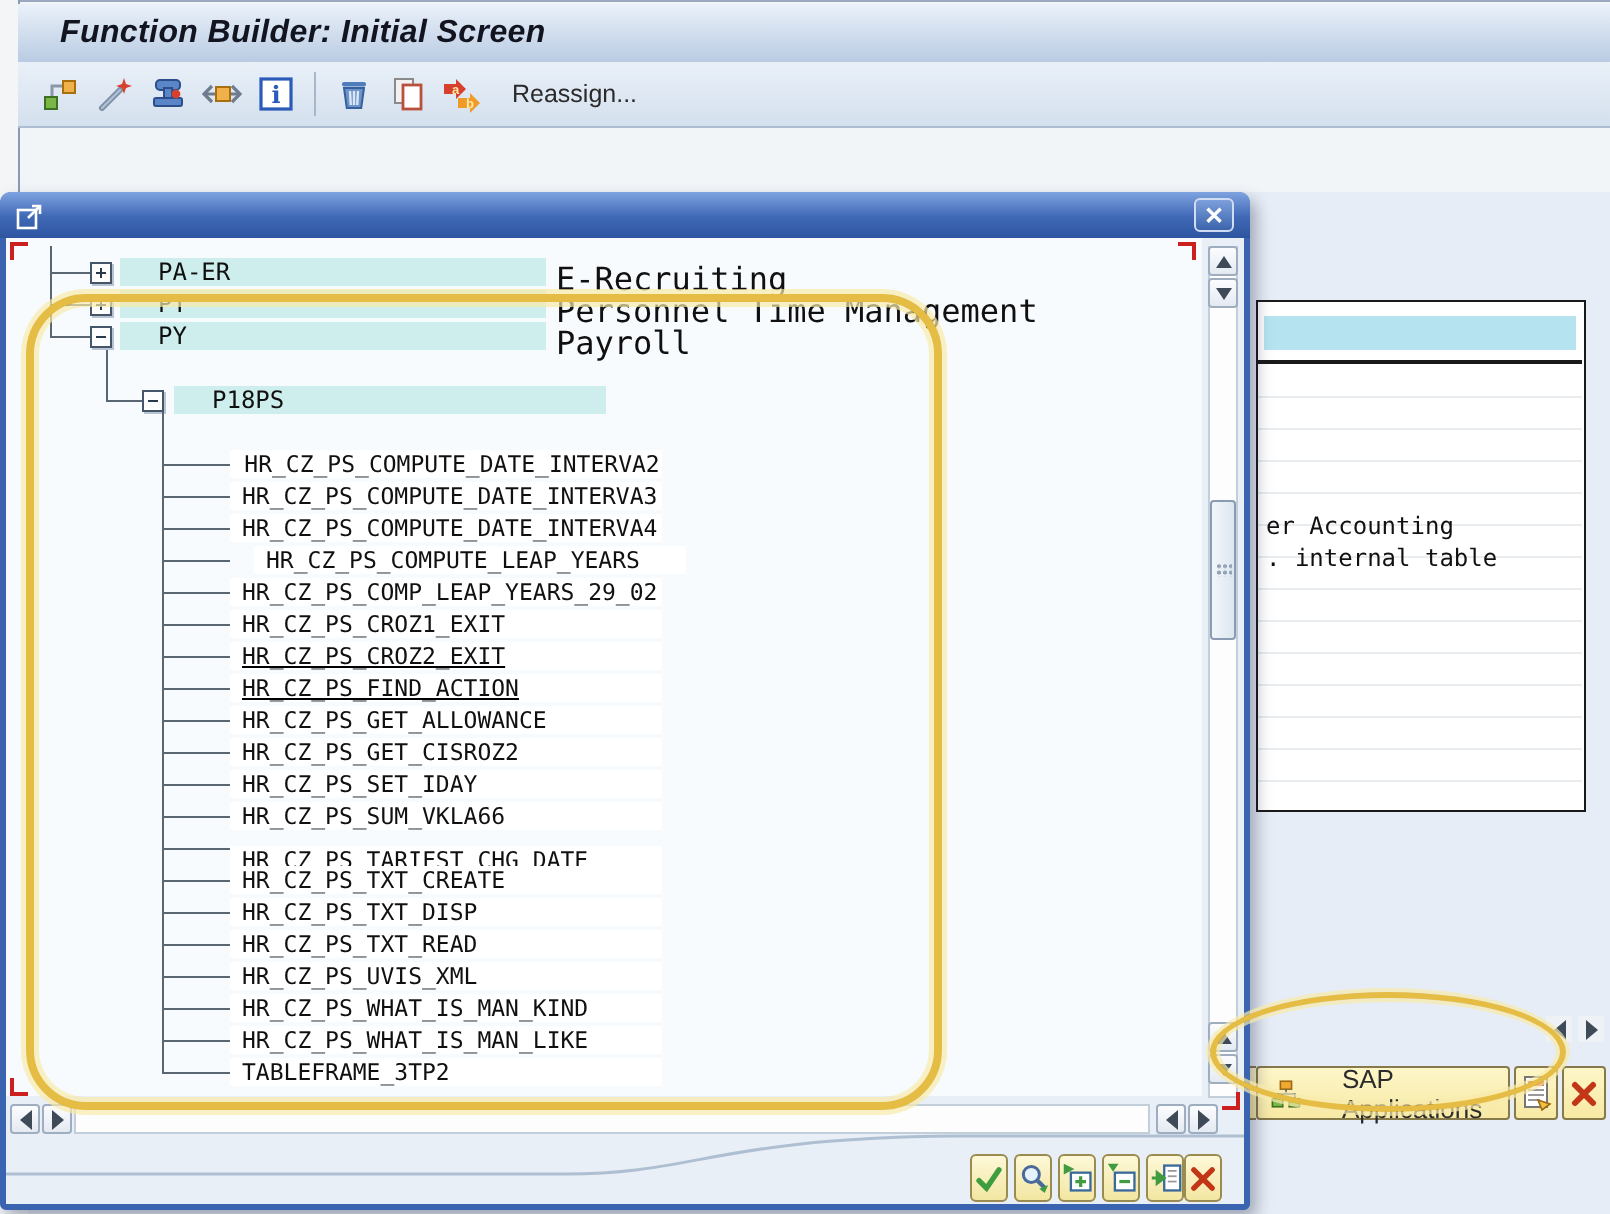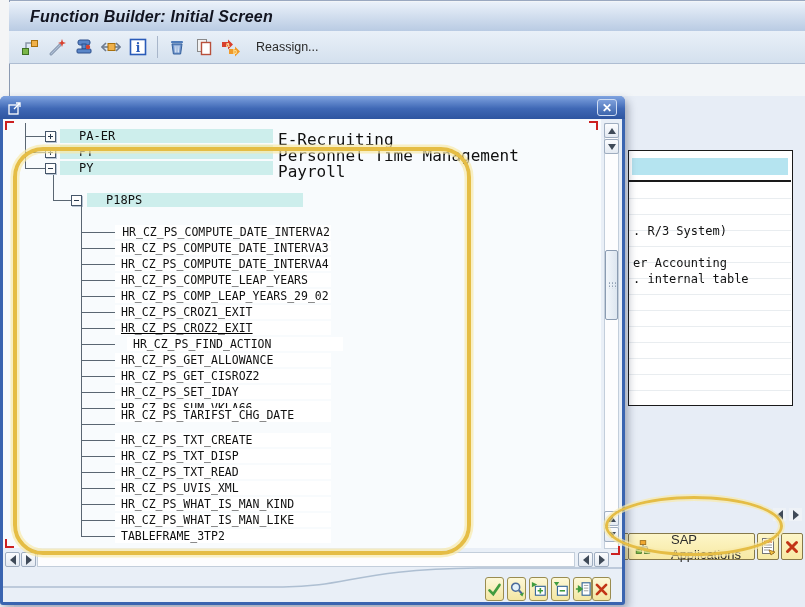". R/3 System)" div.abs { html: <div>. R/3 System)</div> -> none }
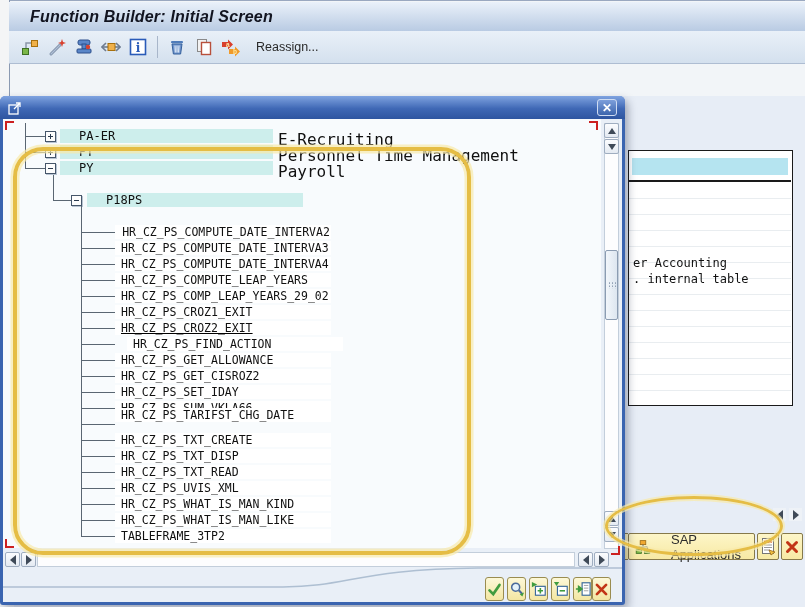"HR_CZ_PS_COMPUTE_LEAP_YEARS" div.abs { left: 112px -> 124px }
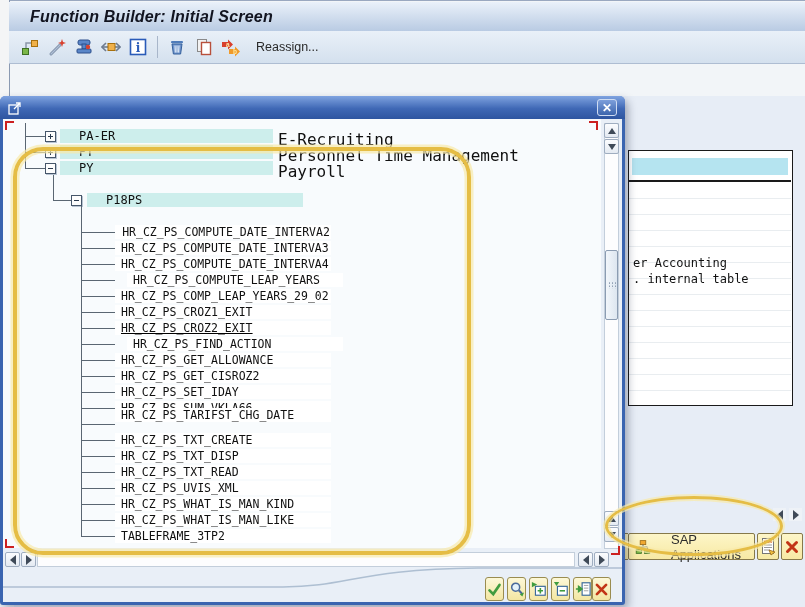"HR_CZ_PS_FIND_ACTION" div.abs { left: 124px -> 112px; text-decoration: none -> underline }
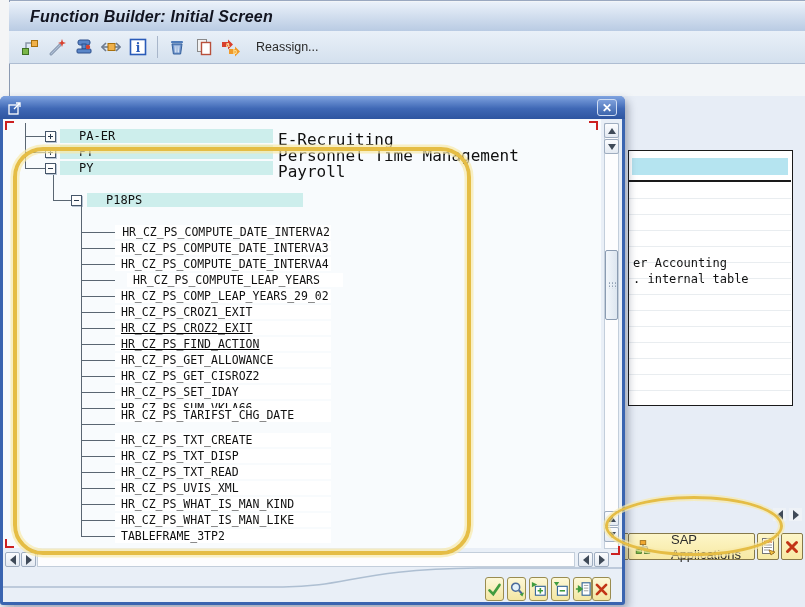"HR_CZ_PS_TARIFST_CHG_DATE" div.abs { top: 289px -> 304px }
